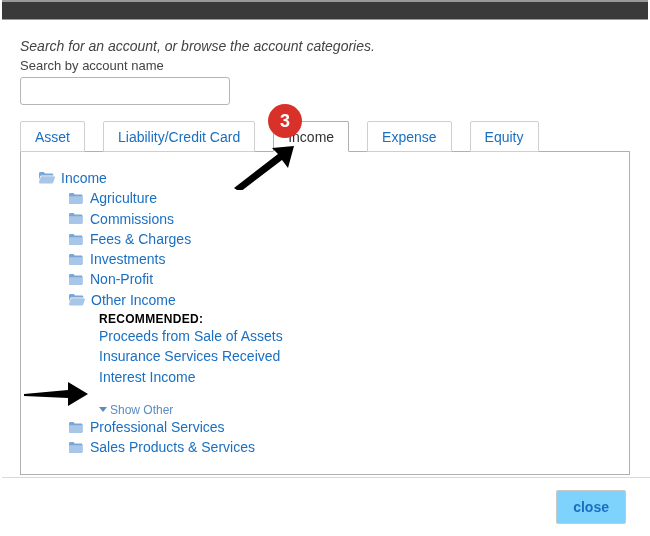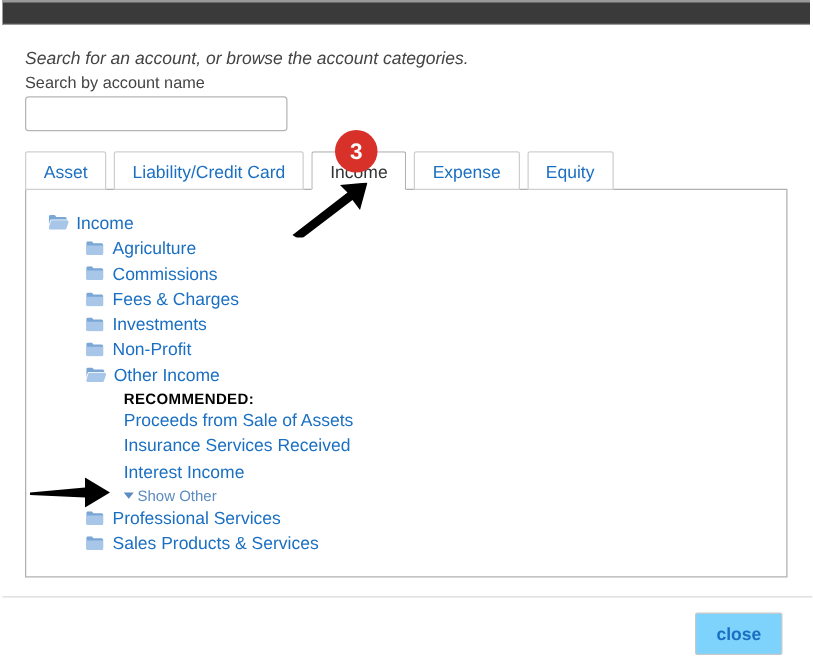"Asset" .tabs { gap: 6px -> 18px }
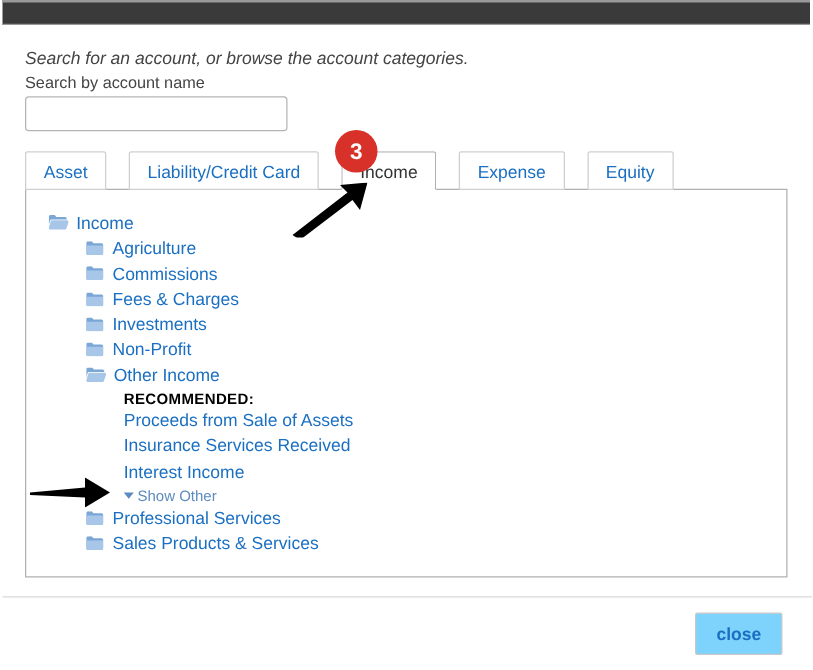"Show Other" .show-other { margin-top: 3px -> 16px }
